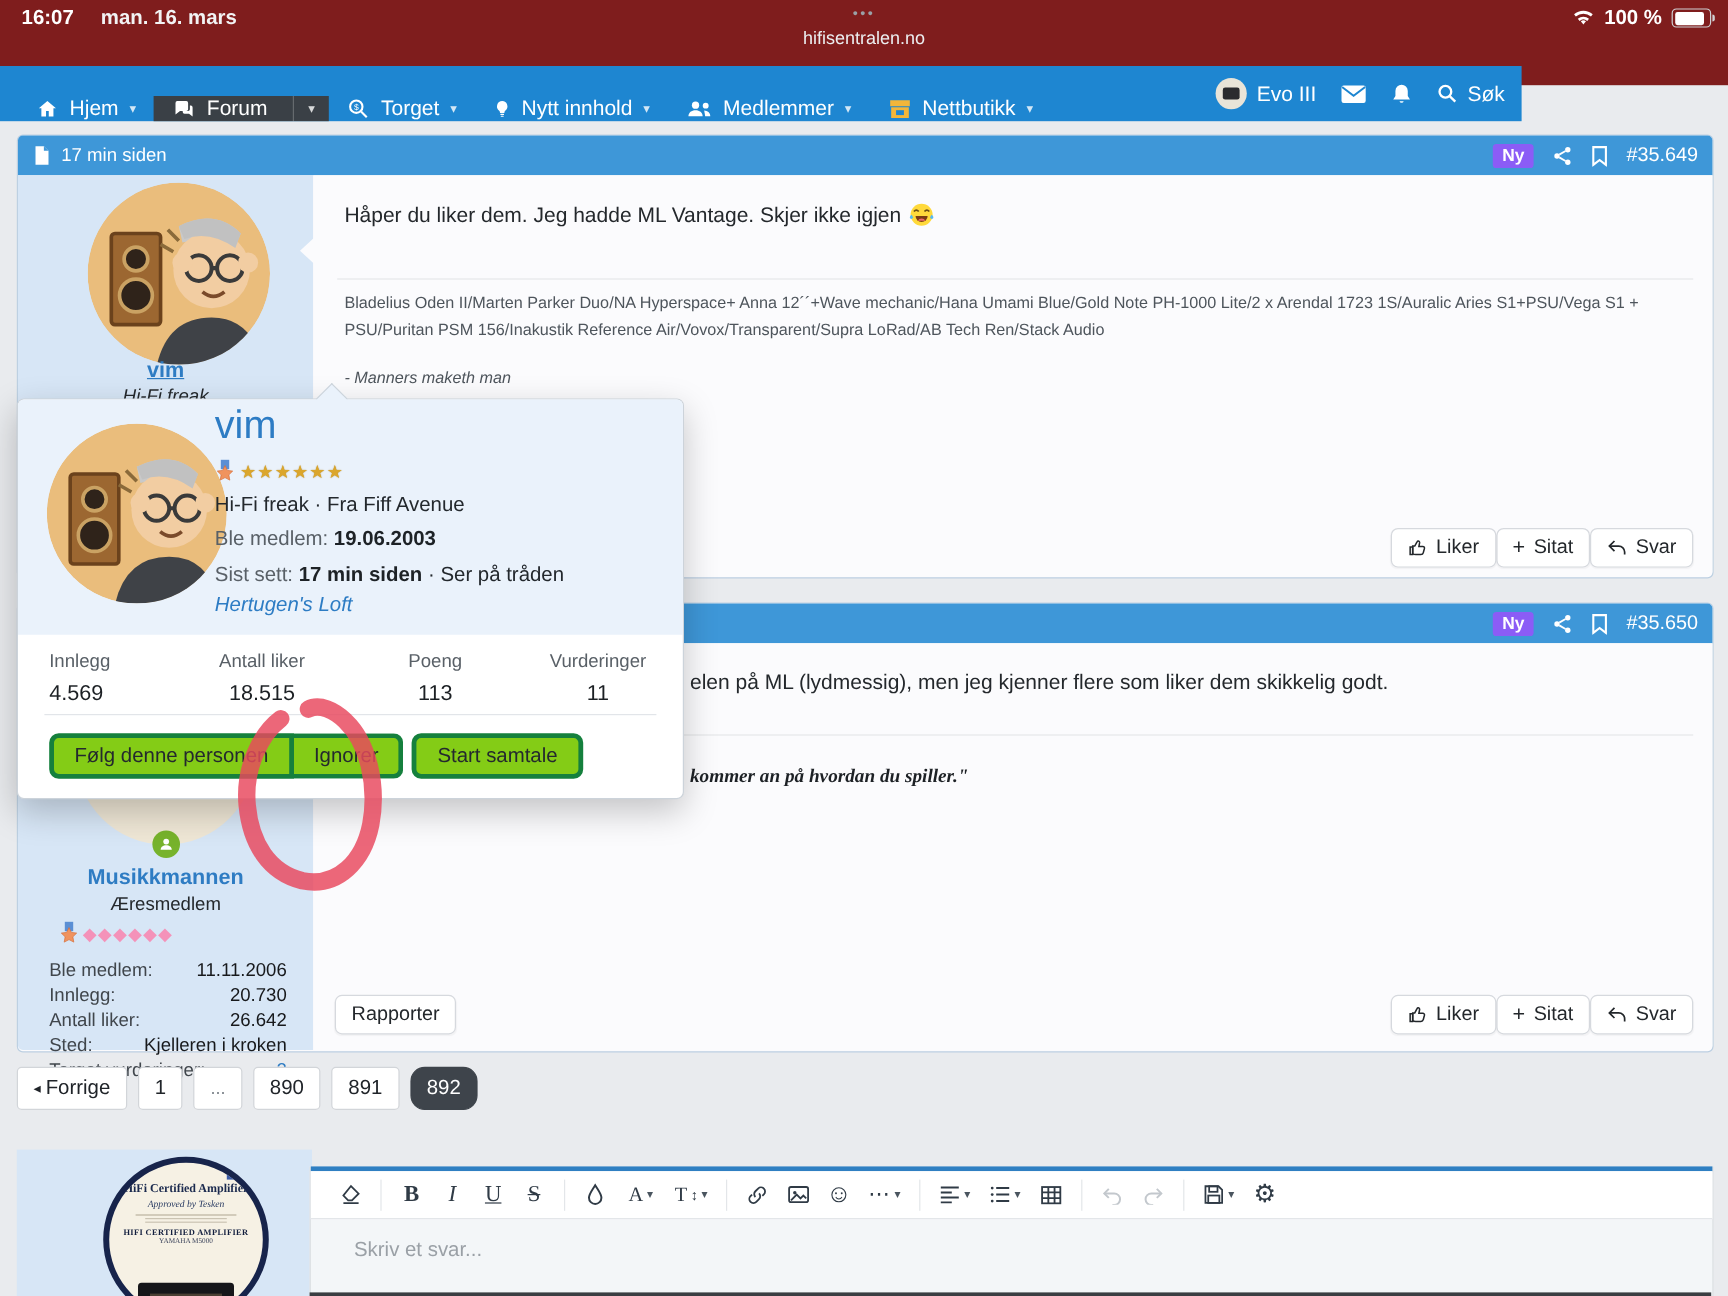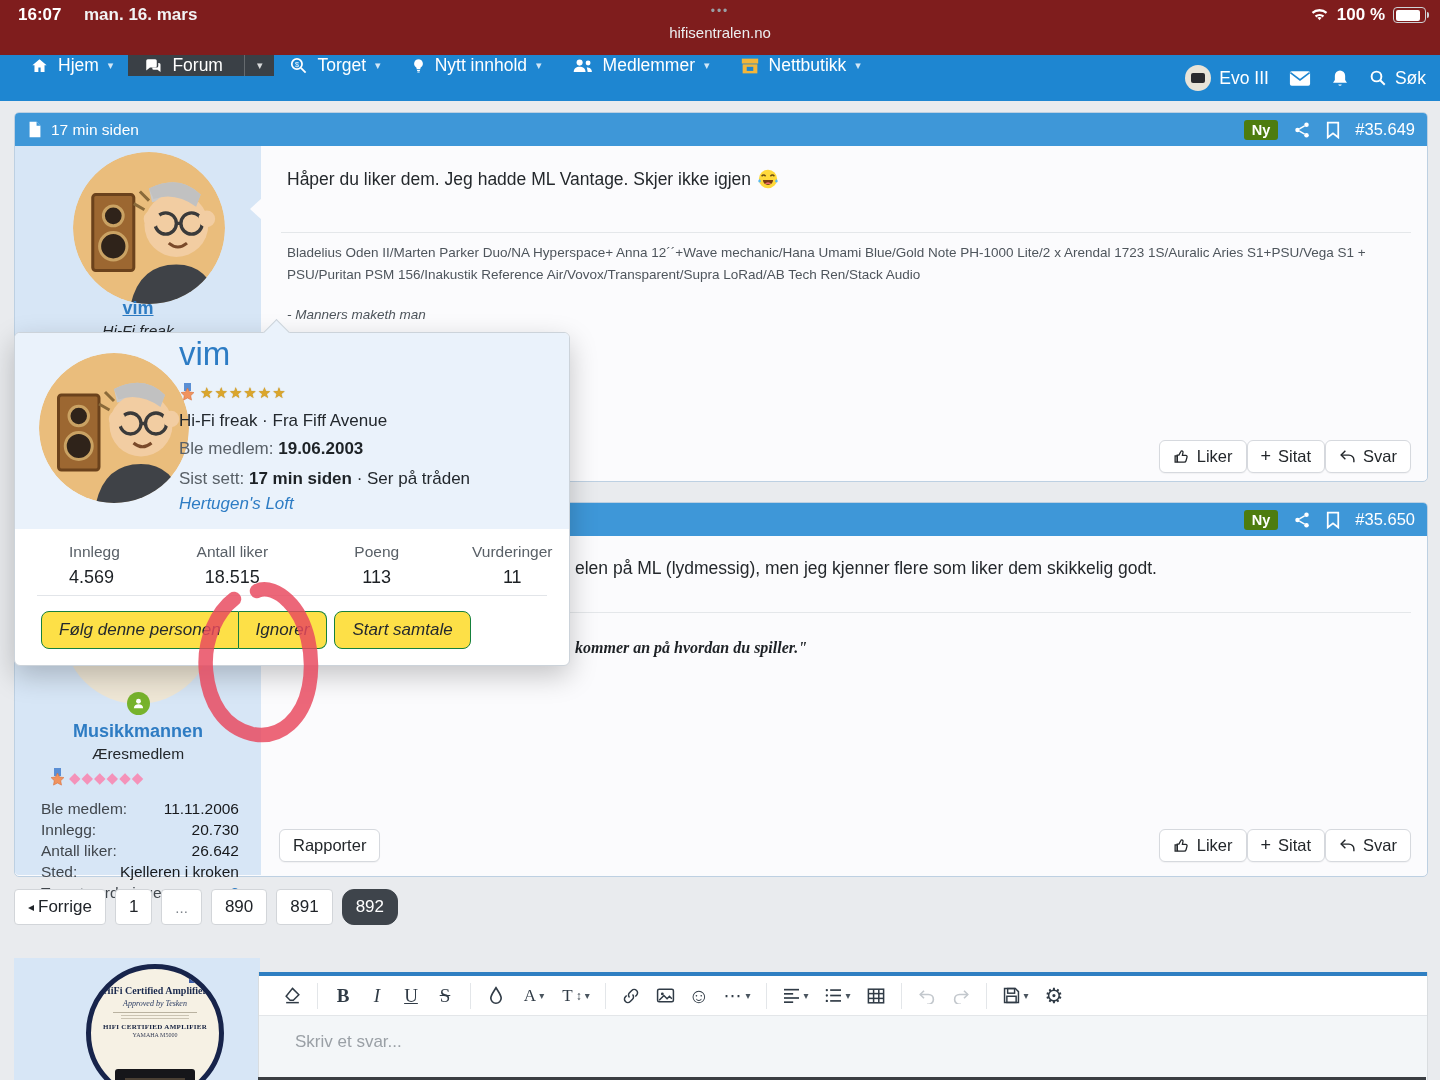"Hjem" .navbar { align-items: flex-start -> flex-end; width: 1440px -> 1268px }
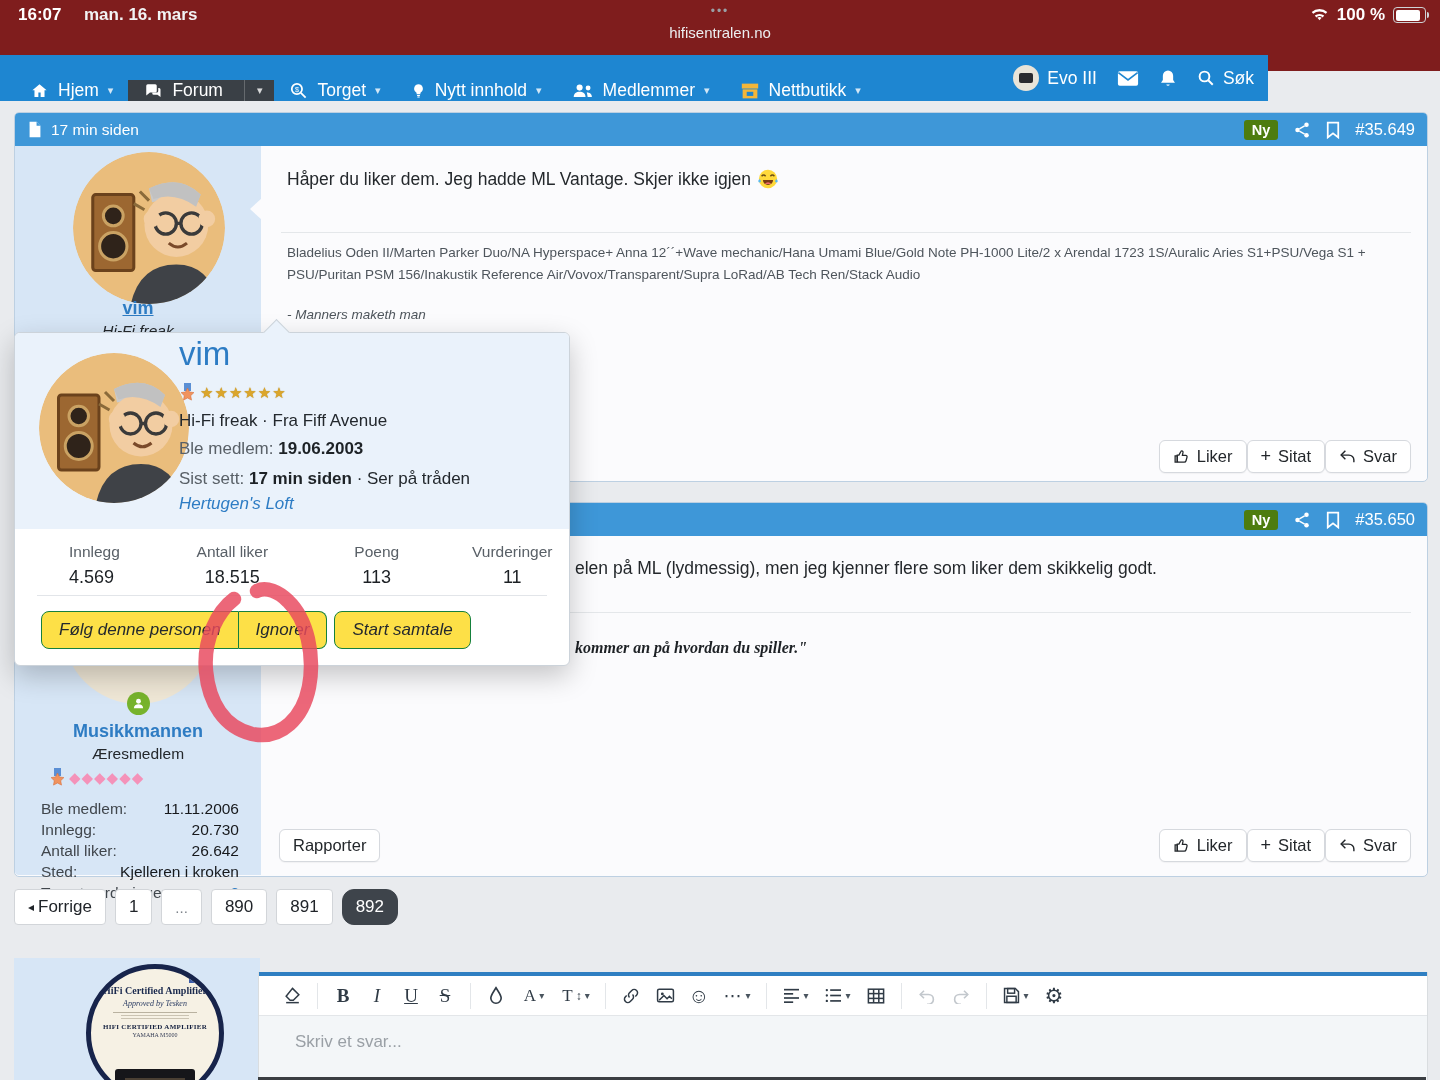"Ny" .badge-ny { background: #4d7c0f -> #8b5cf6 }
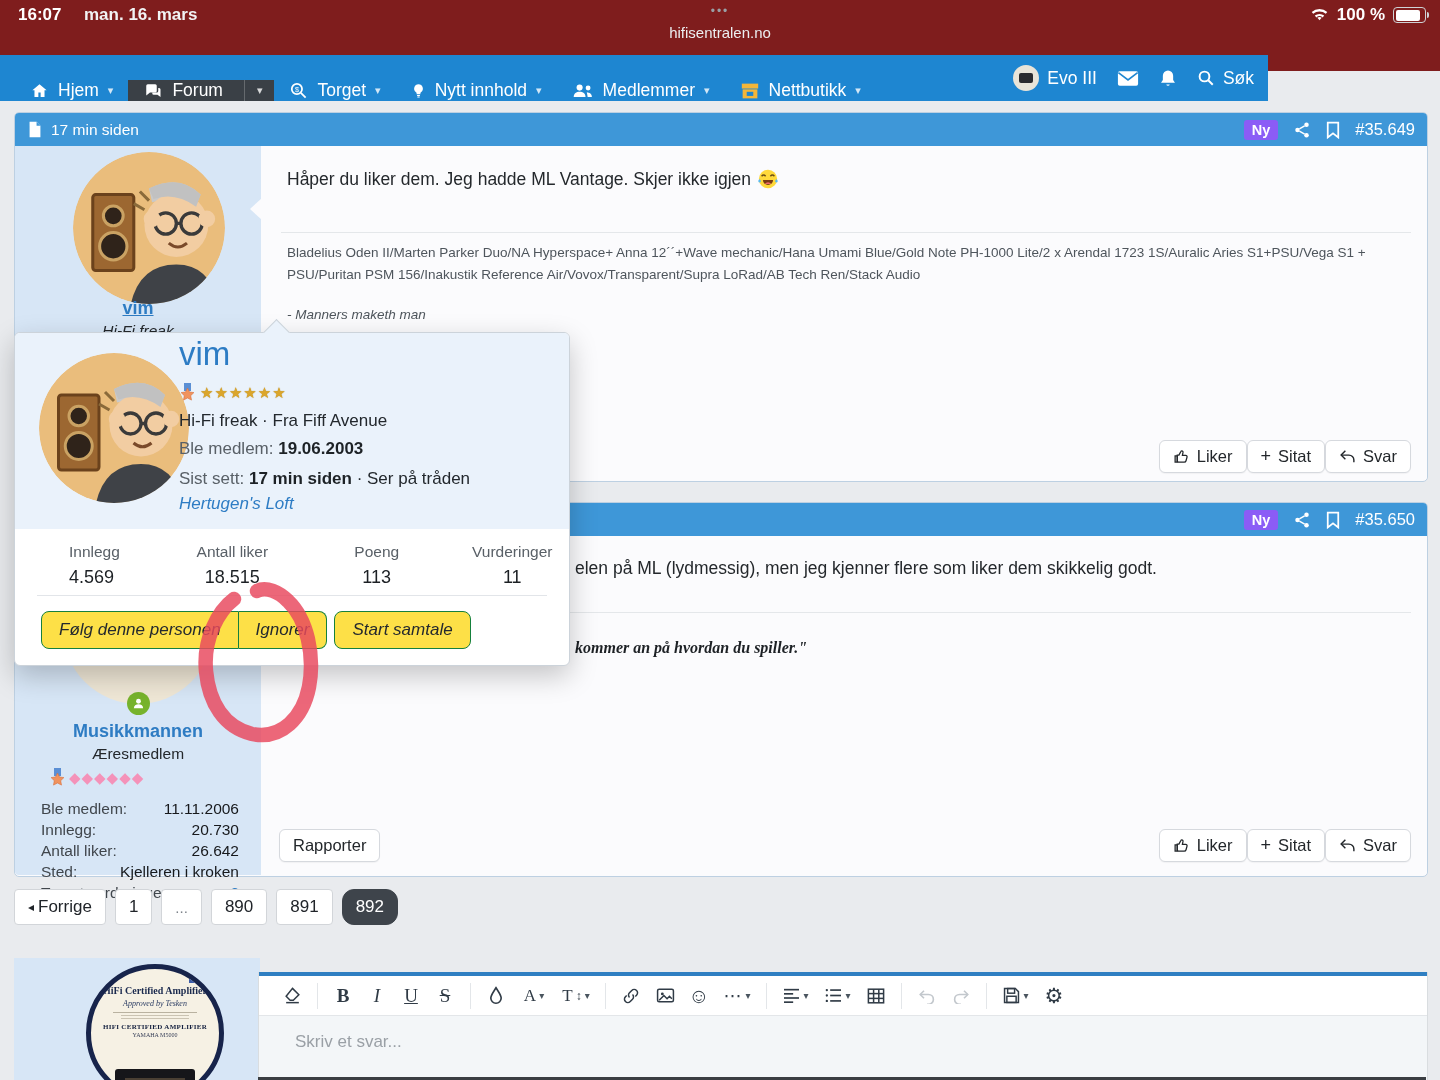"Innlegg" .mc-stat { margin-left: 28px -> none }
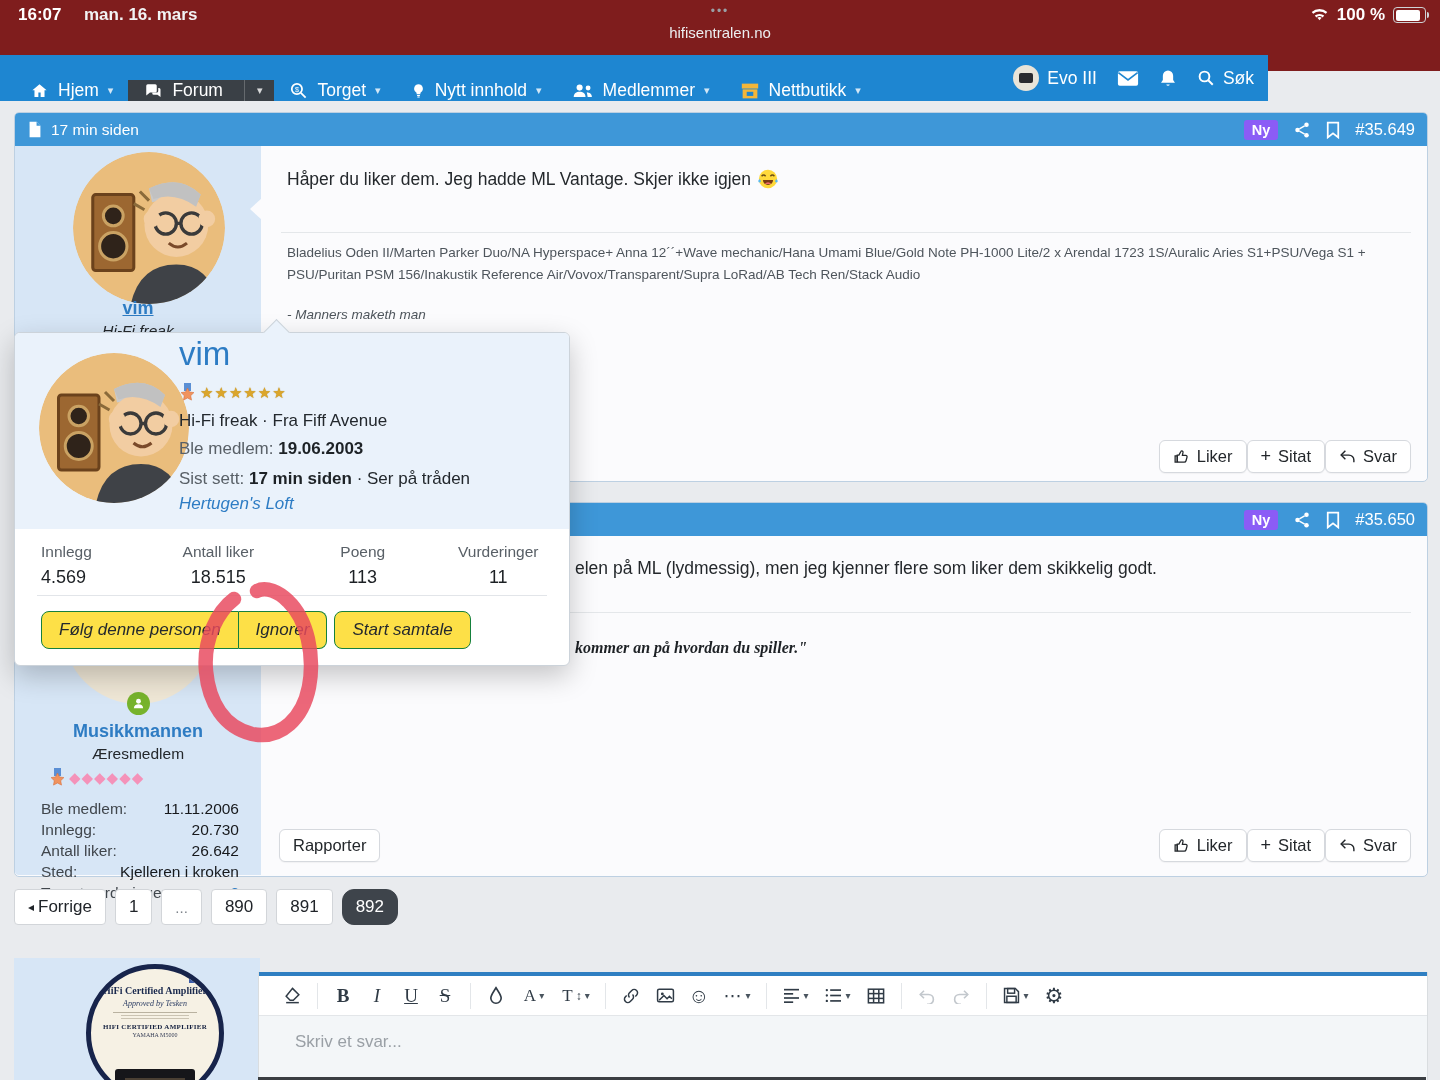"Følg denne personen" .mc-btn { background: #fde047 -> #84cc16; border: 1px solid #15803d -> 4px solid #15803d; font-style: italic -> none }
